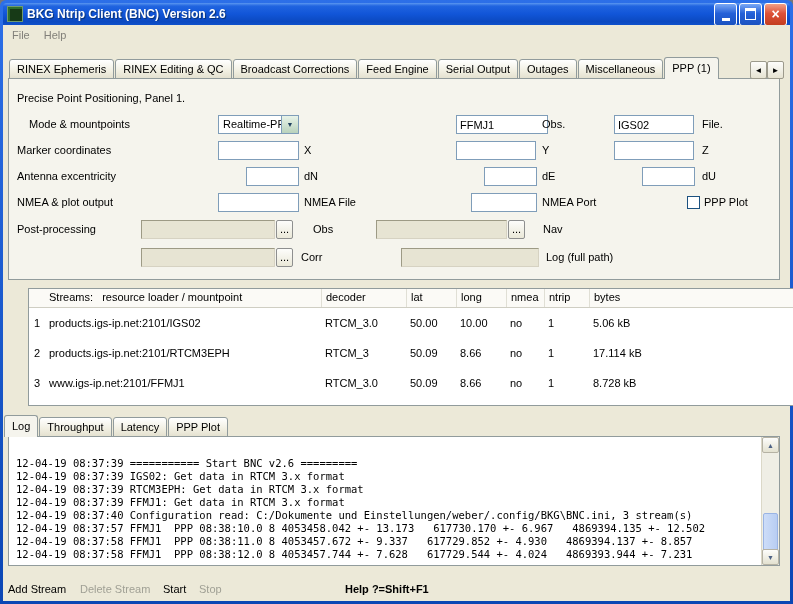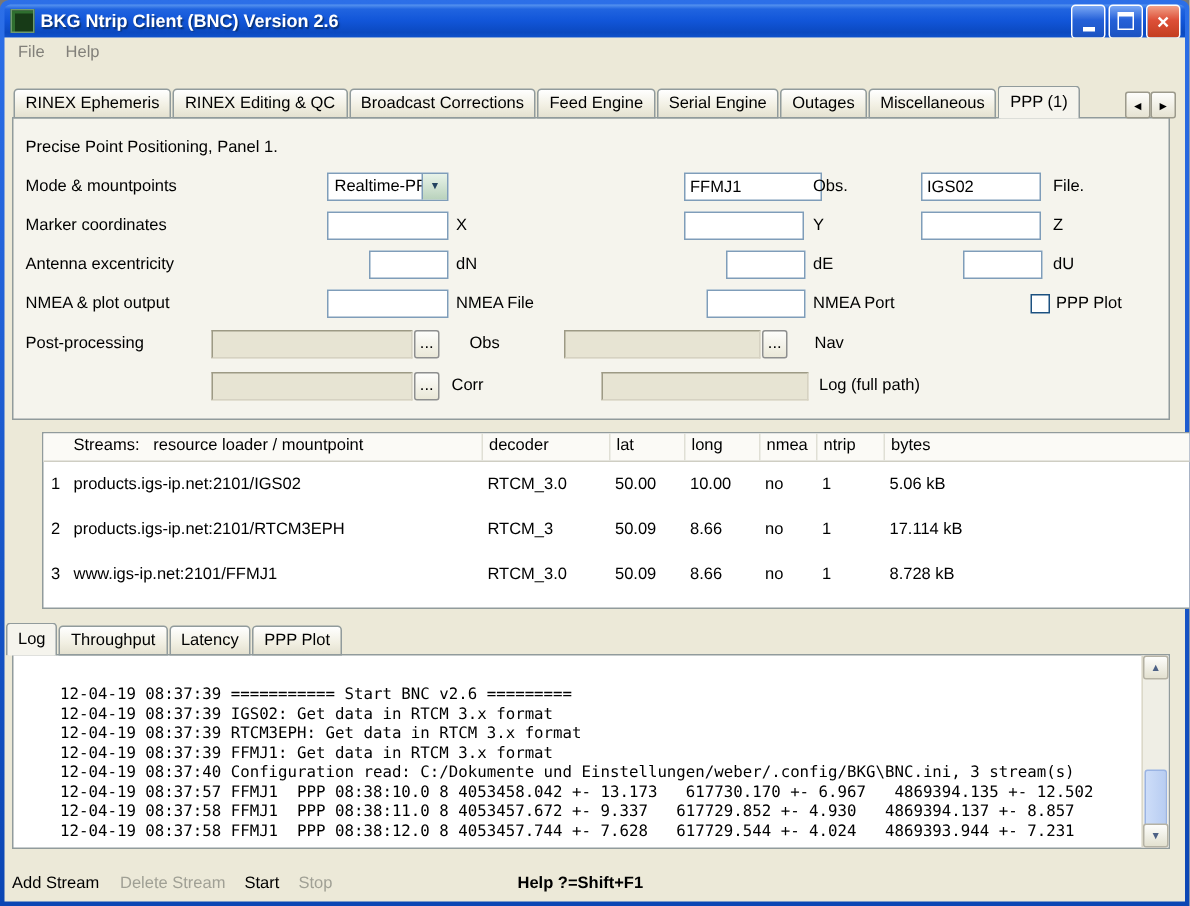"Serial Engine" span.tab { text: Engine -> Output }
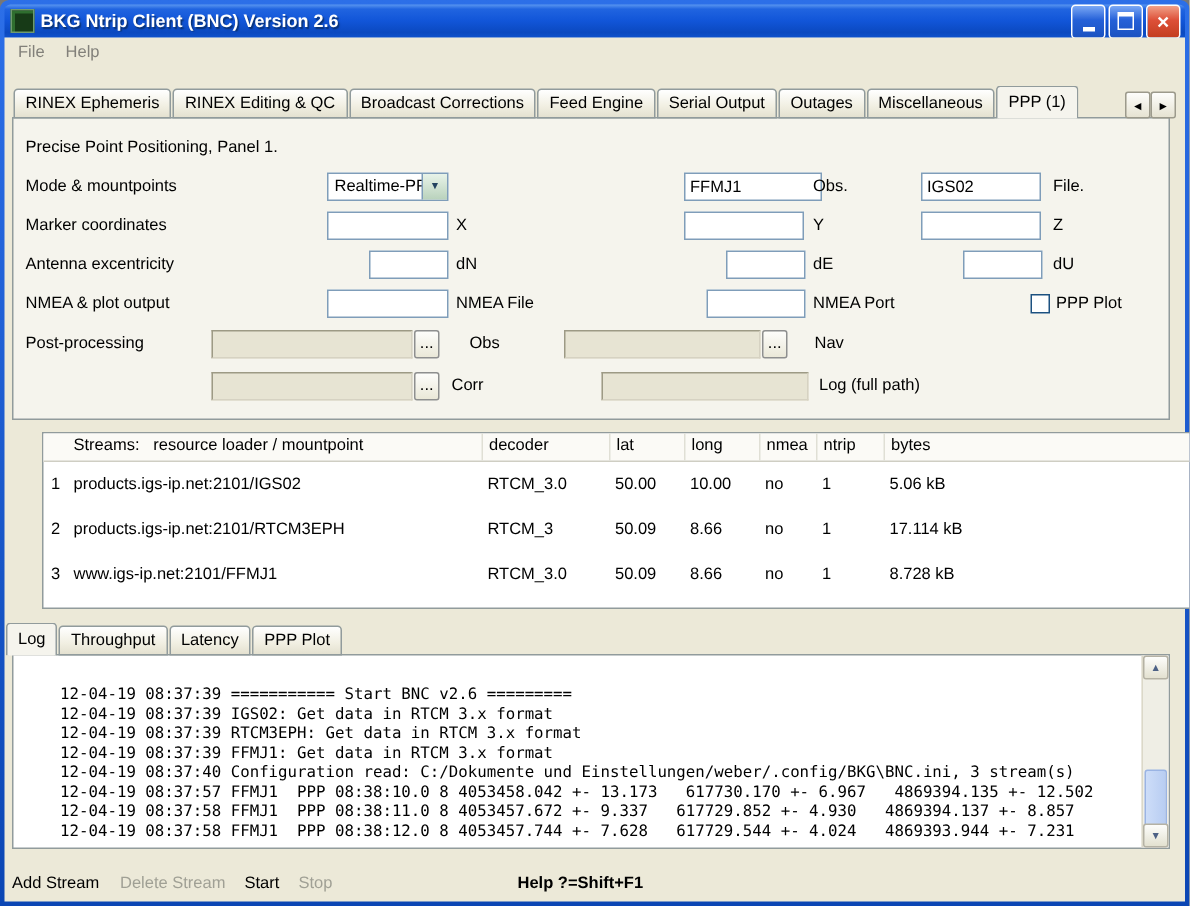"Mode & mountpoints" span.lbl { left: 8px -> 20px }
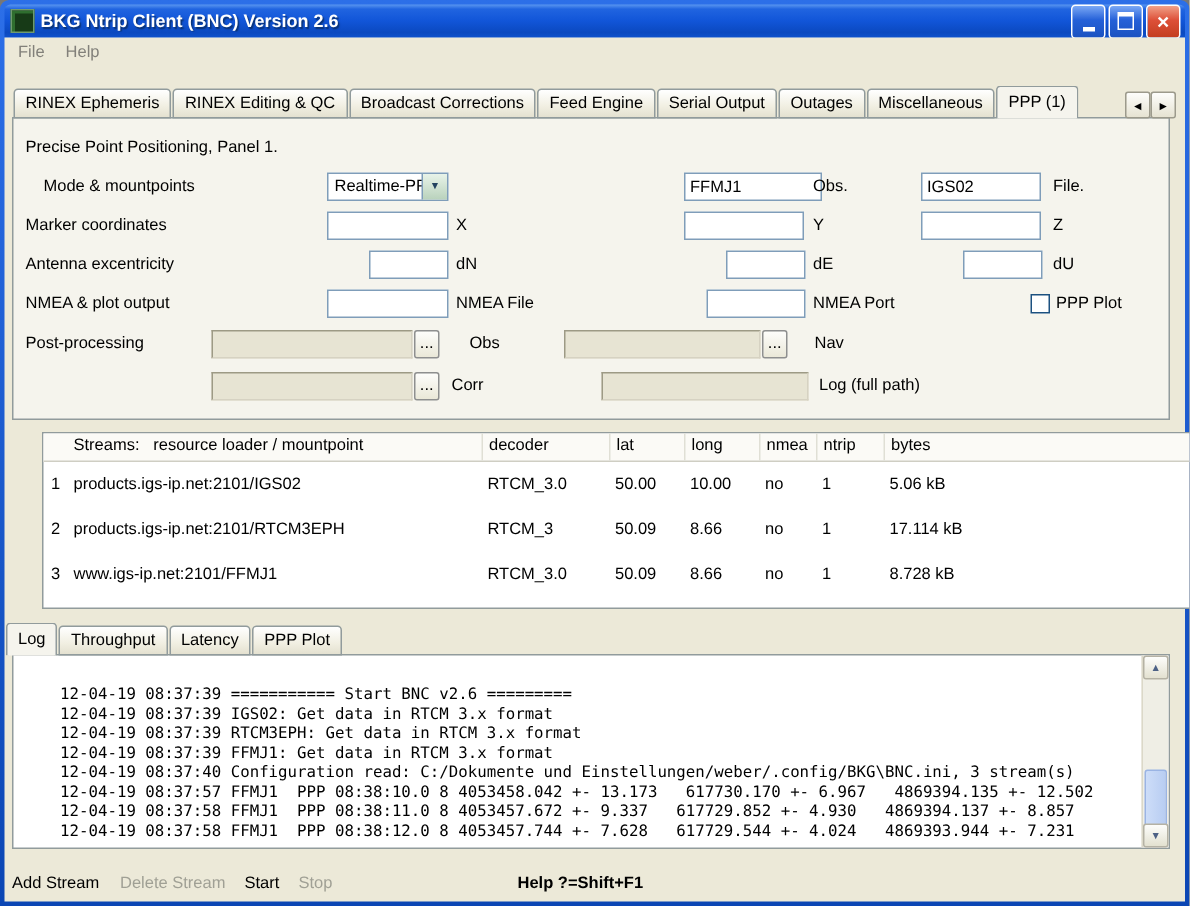"12-04-19 08:37:39 =========== Start BNC" .logline { margin-left: 24px -> none }
